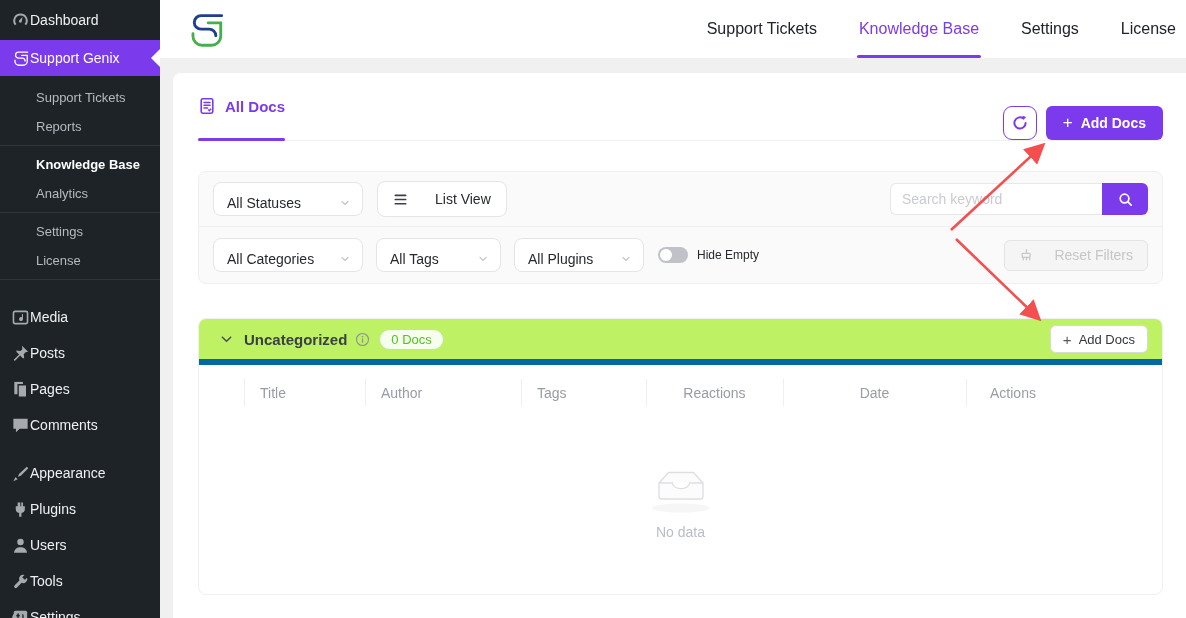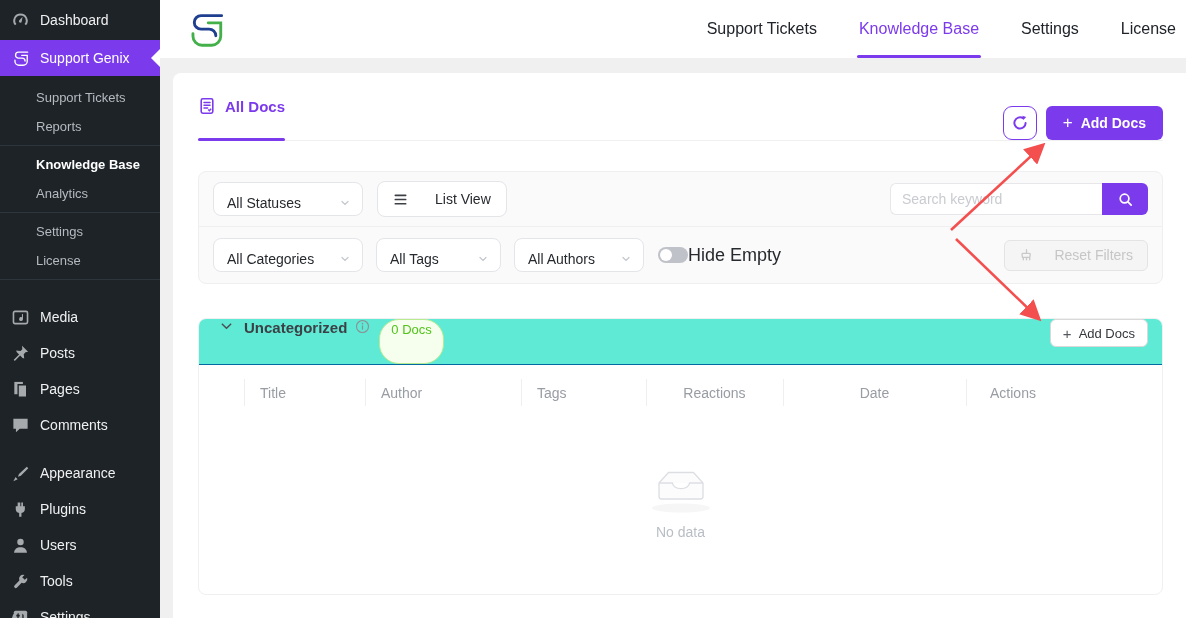"Dashboard" .sb-item { gap: 10px -> none }
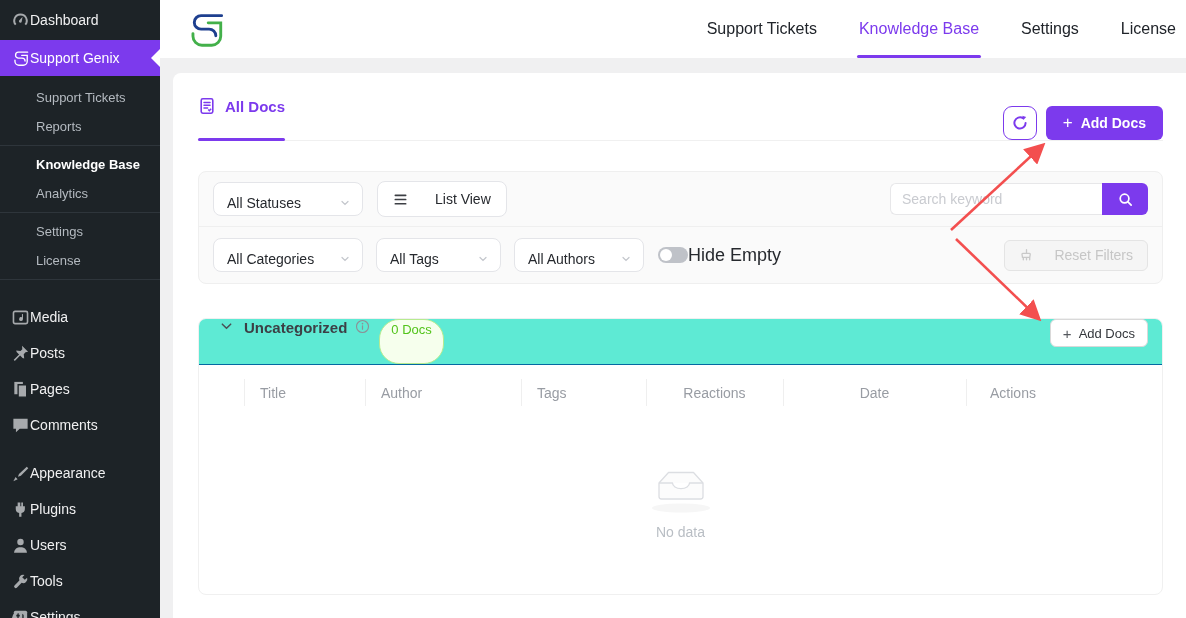"All Authors" span { text: Authors -> Plugins }
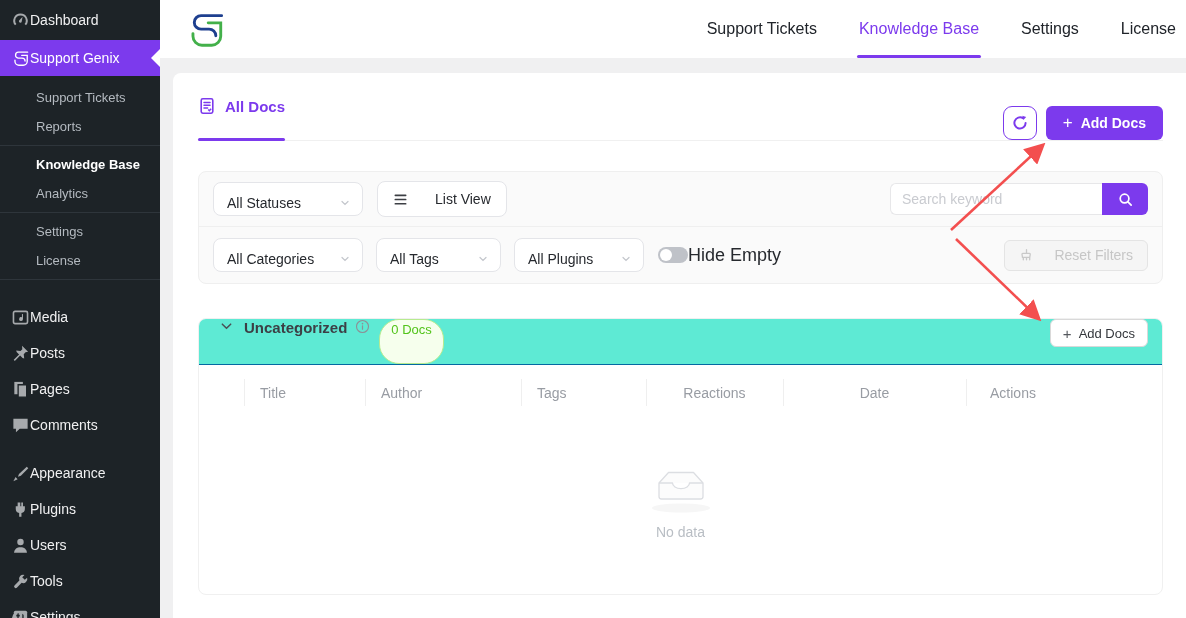"Hide Empty" .toggle-label { font-size: 18px -> 12px; margin-left: none -> 9px }
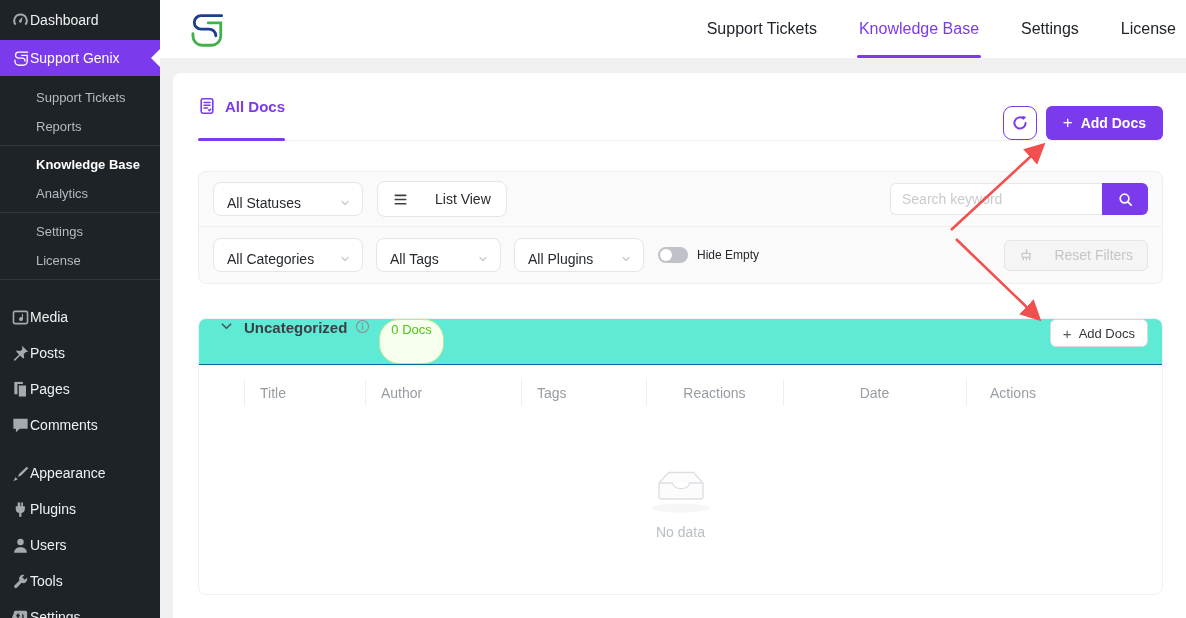"Uncategorized" .group-header { align-items: none -> center; background: #5eead4 -> #bef264; border-bottom: 1px solid #0369a1 -> 6px solid #0369a1 }
